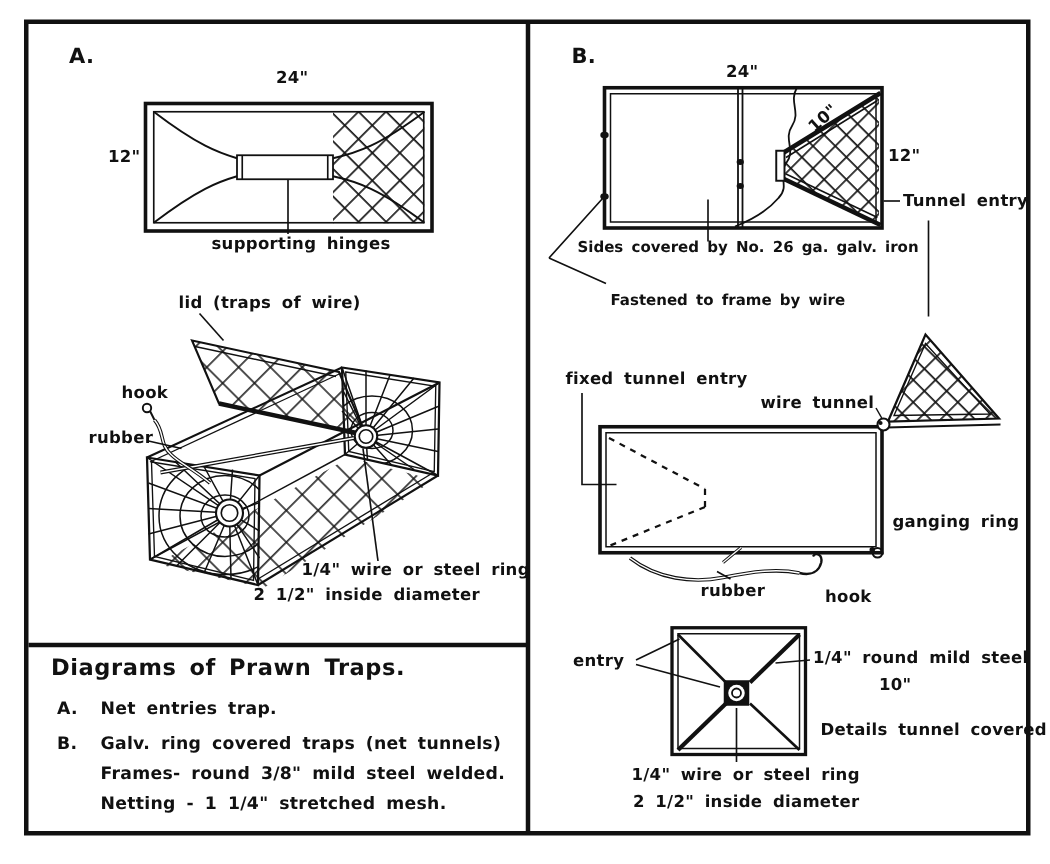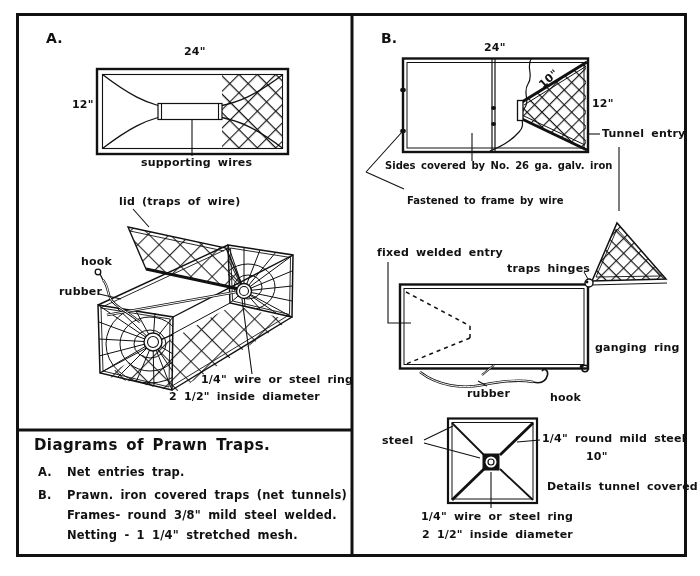"supporting wires" div.lbl { text: wires -> hinges }
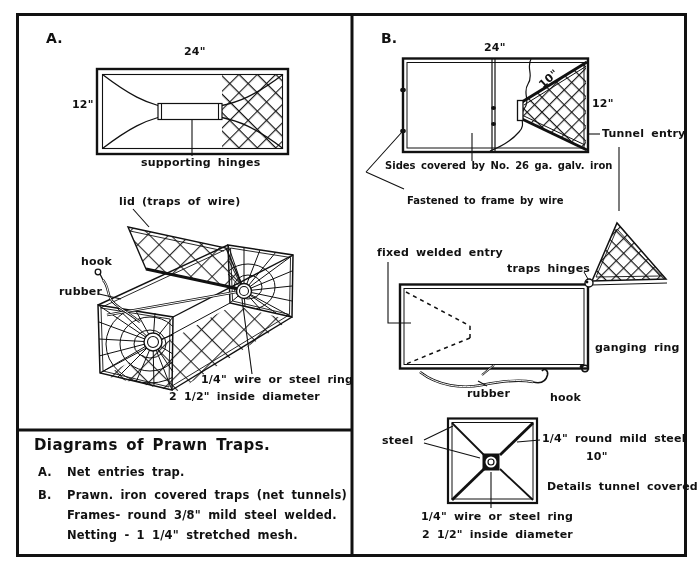"fixed welded entry" div.lbl { text: welded -> tunnel }
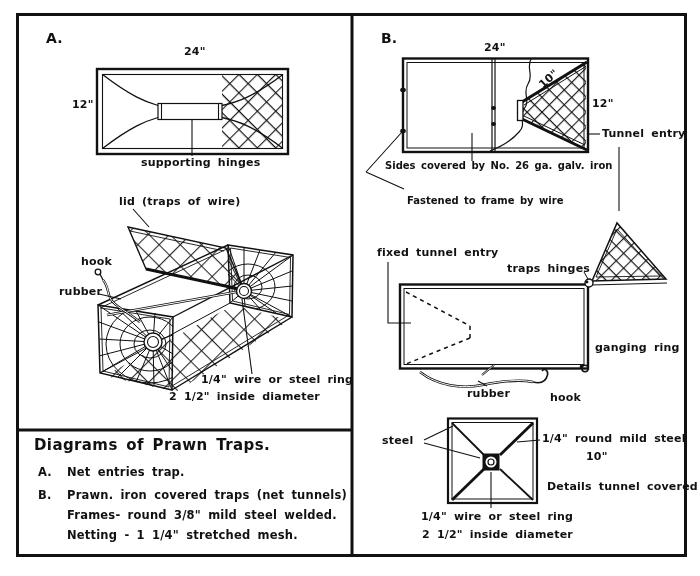"traps hinges" div.lbl { text: traps hinges -> wire tunnel }
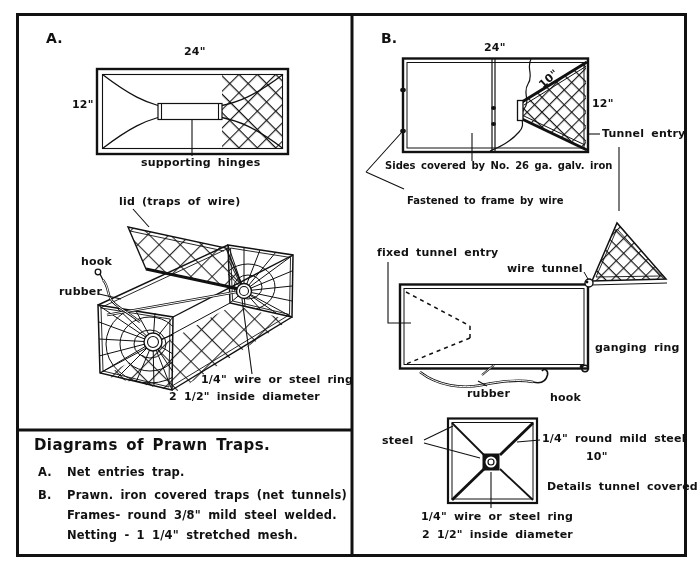"steel" div.lbl { text: steel -> entry }
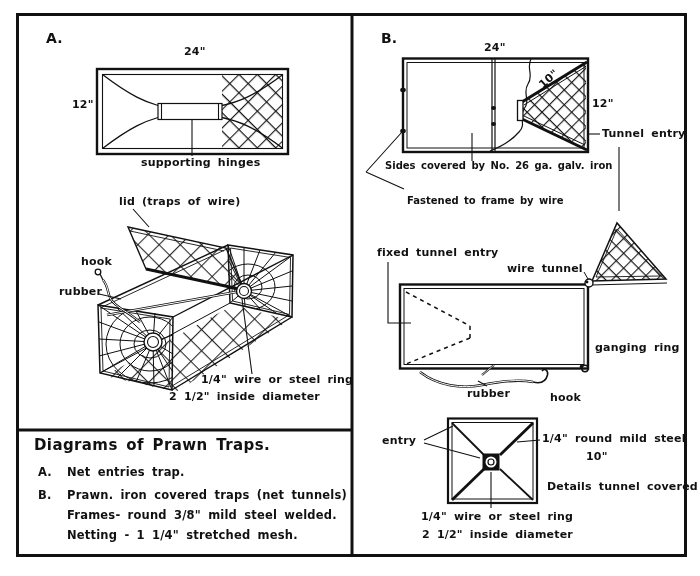"Prawn. iron covered traps (net" div.lbl { text: Prawn. iron -> Galv. ring }
